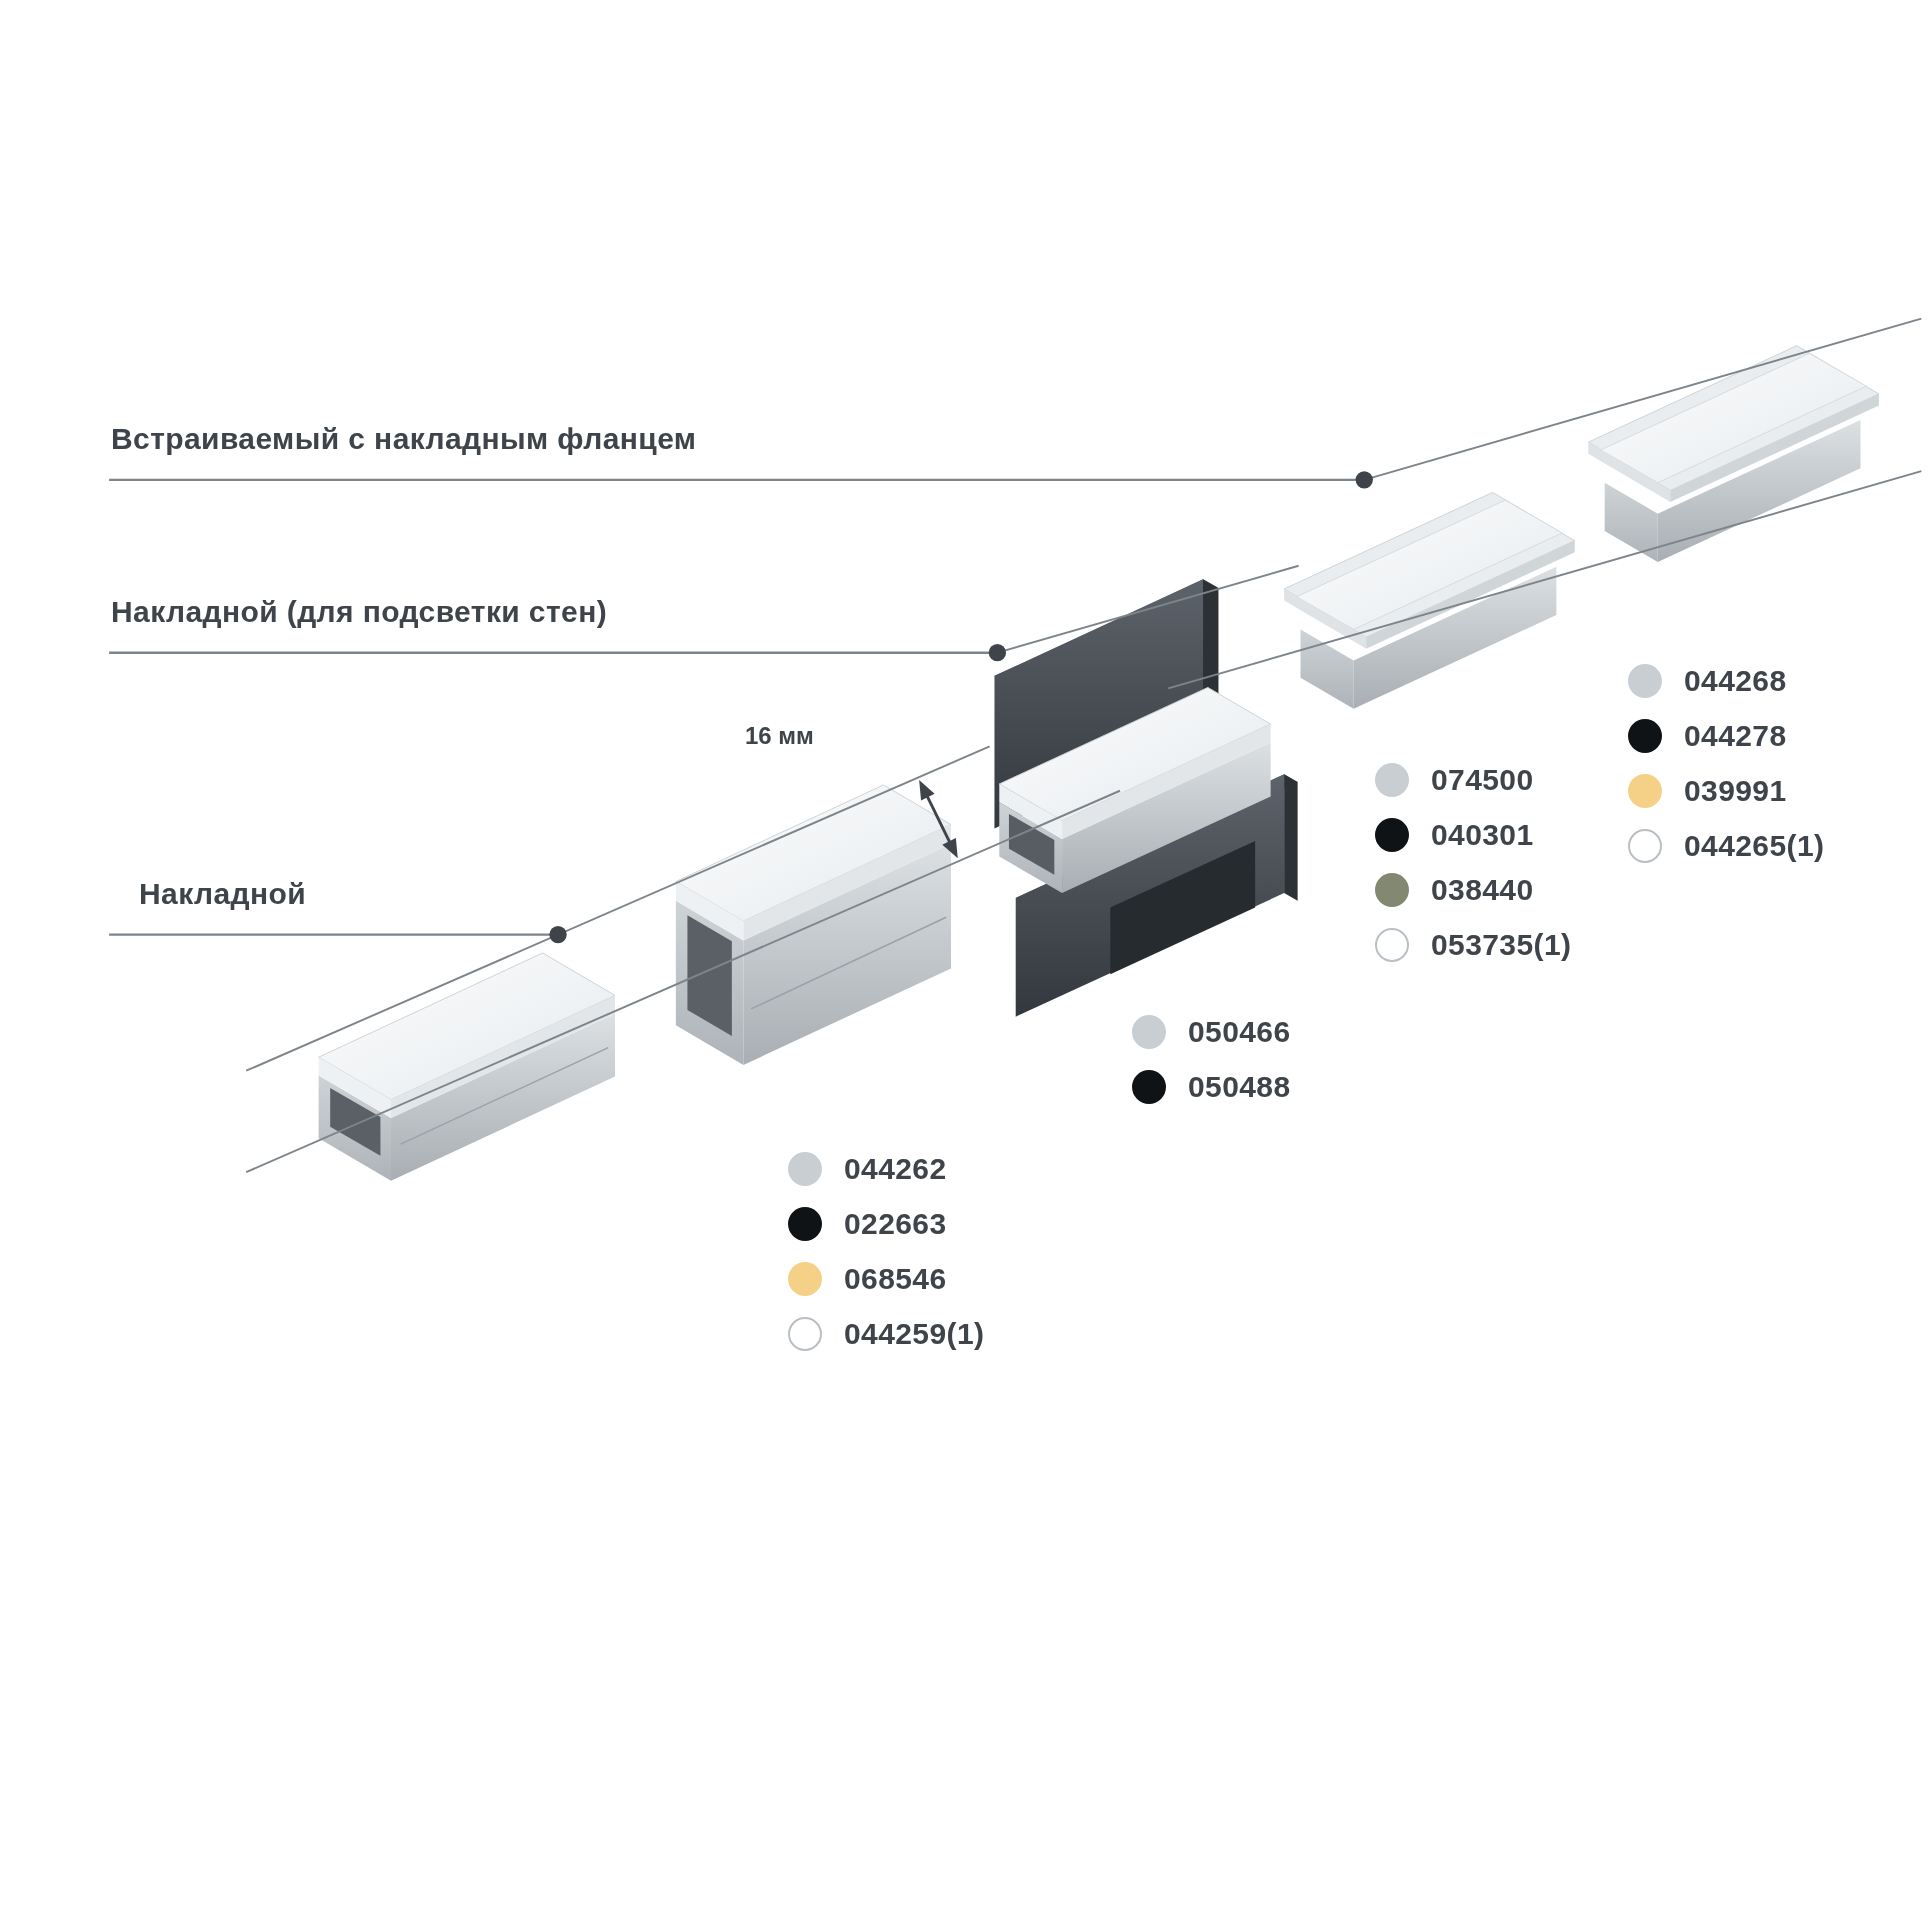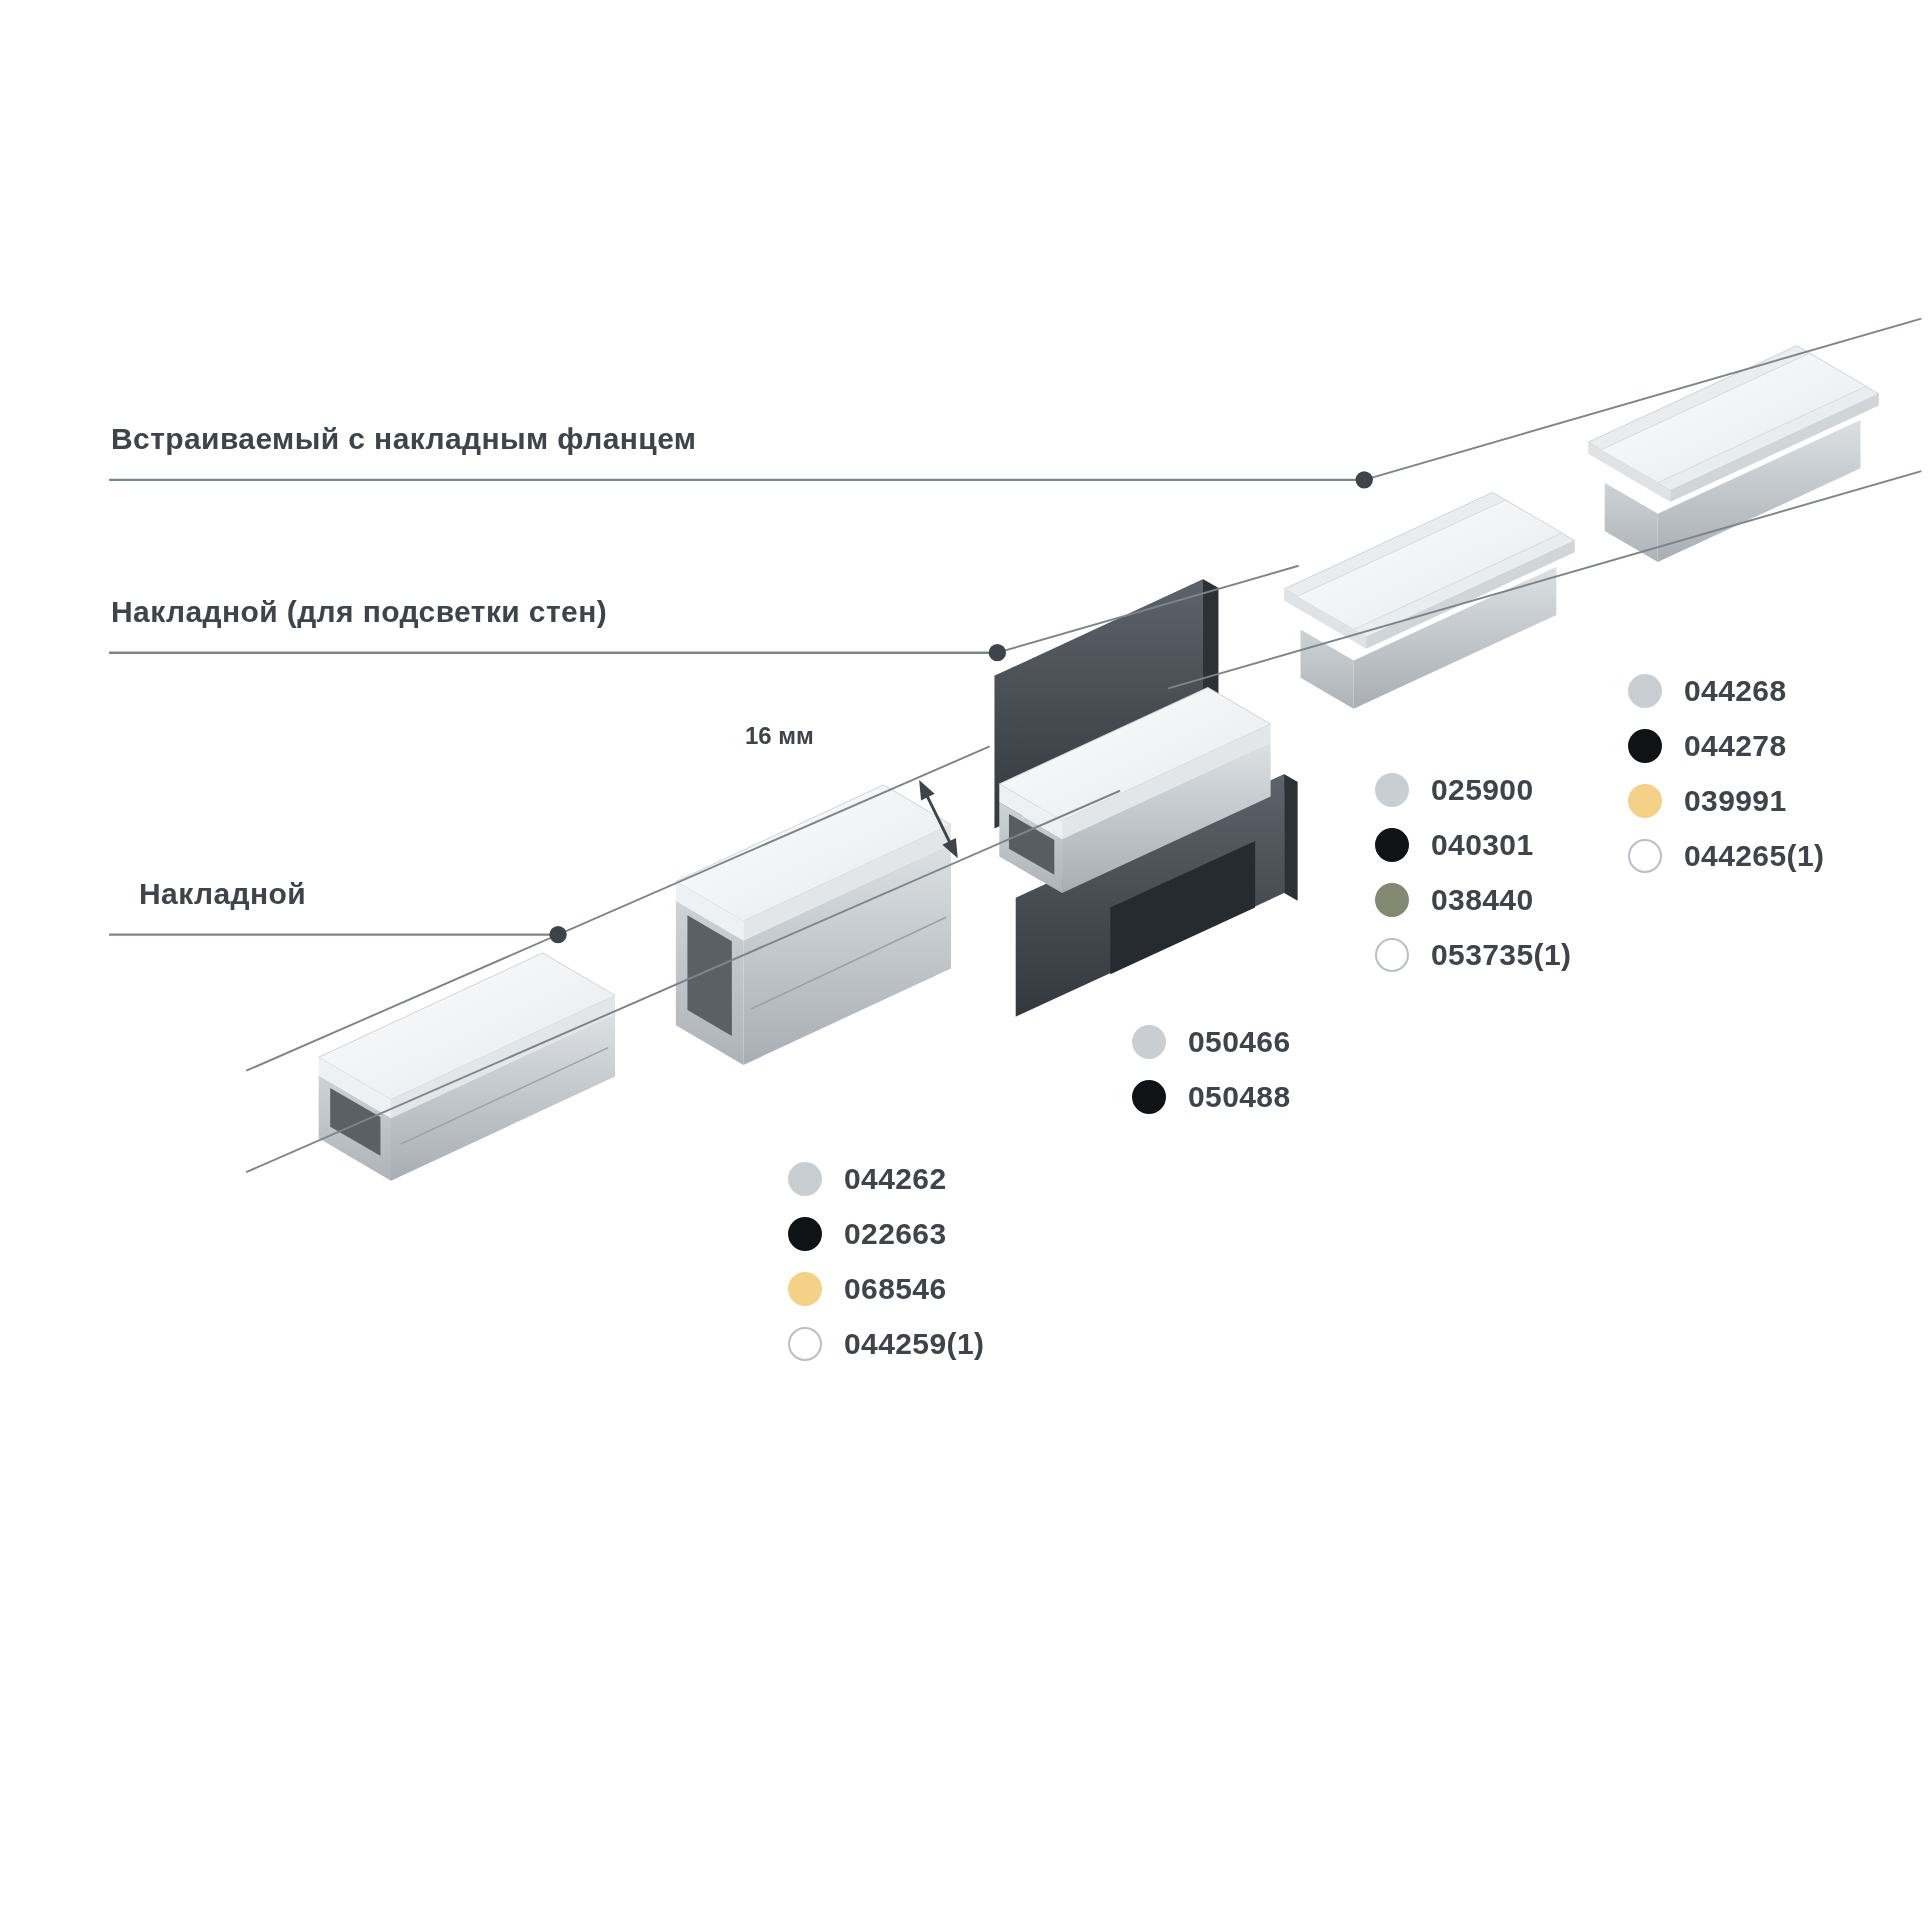"044268" .row { align-items: flex-end -> center }
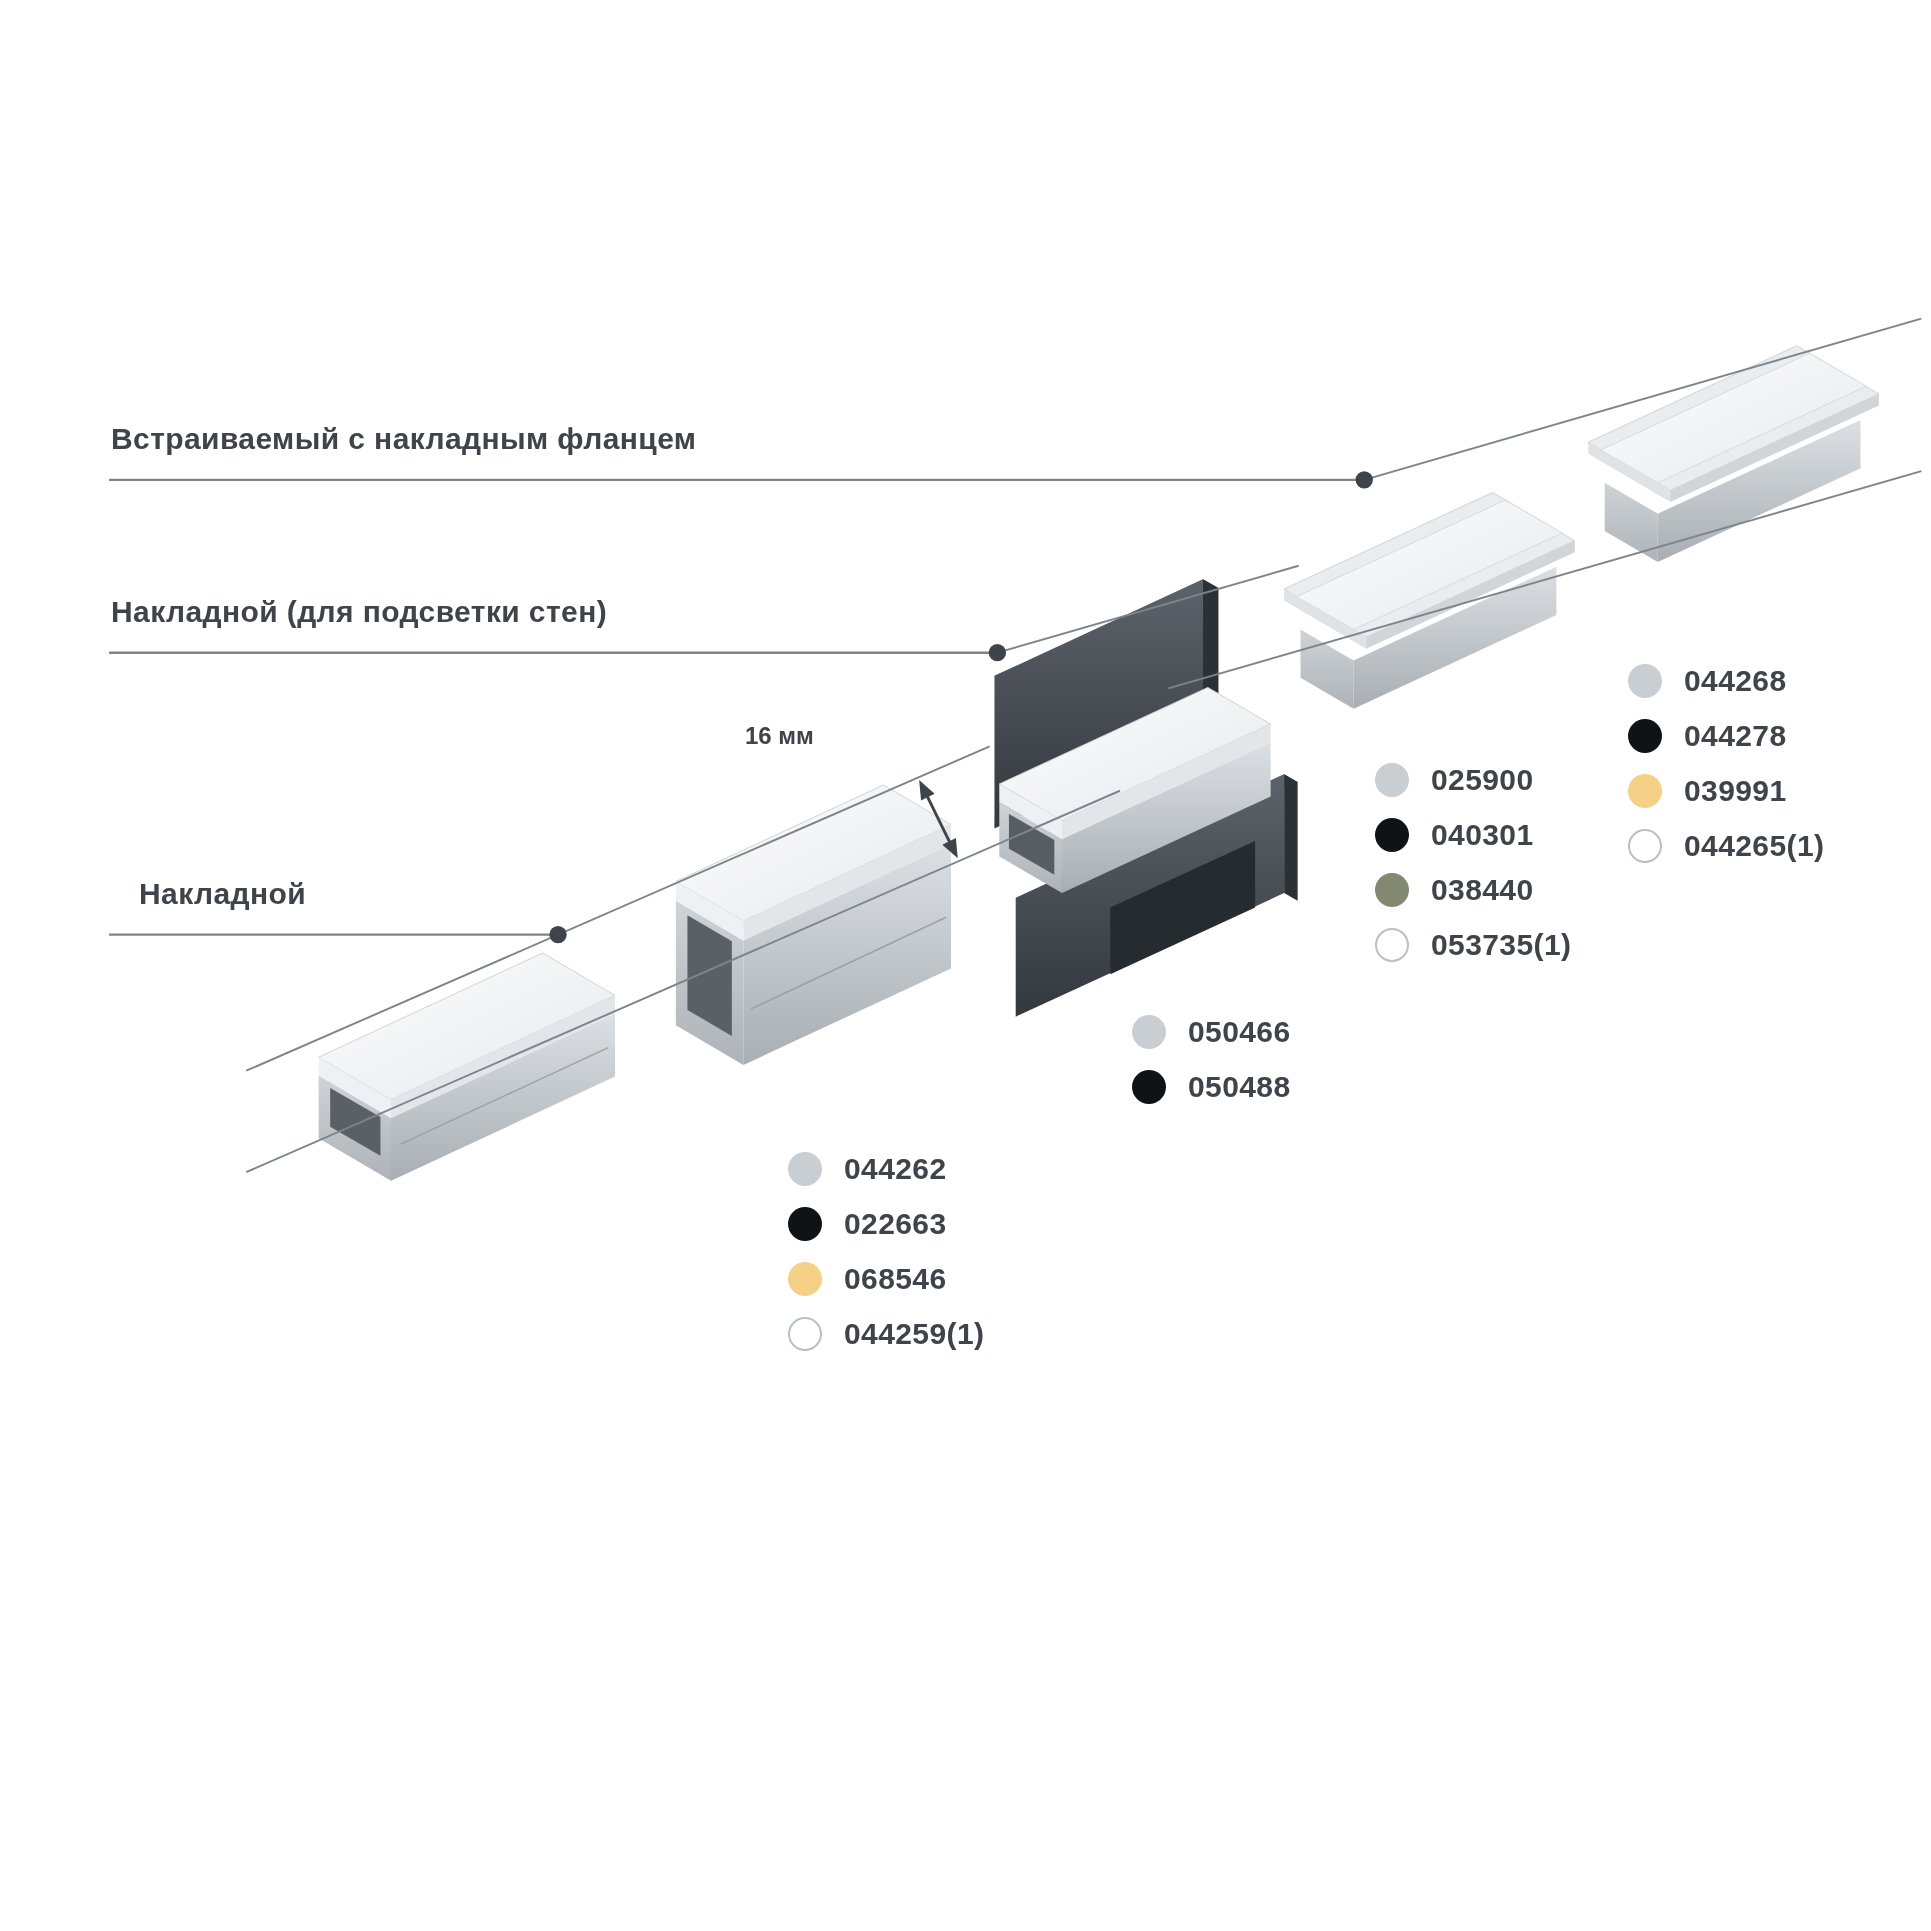"025900" span.code { text: 025900 -> 074500 }
